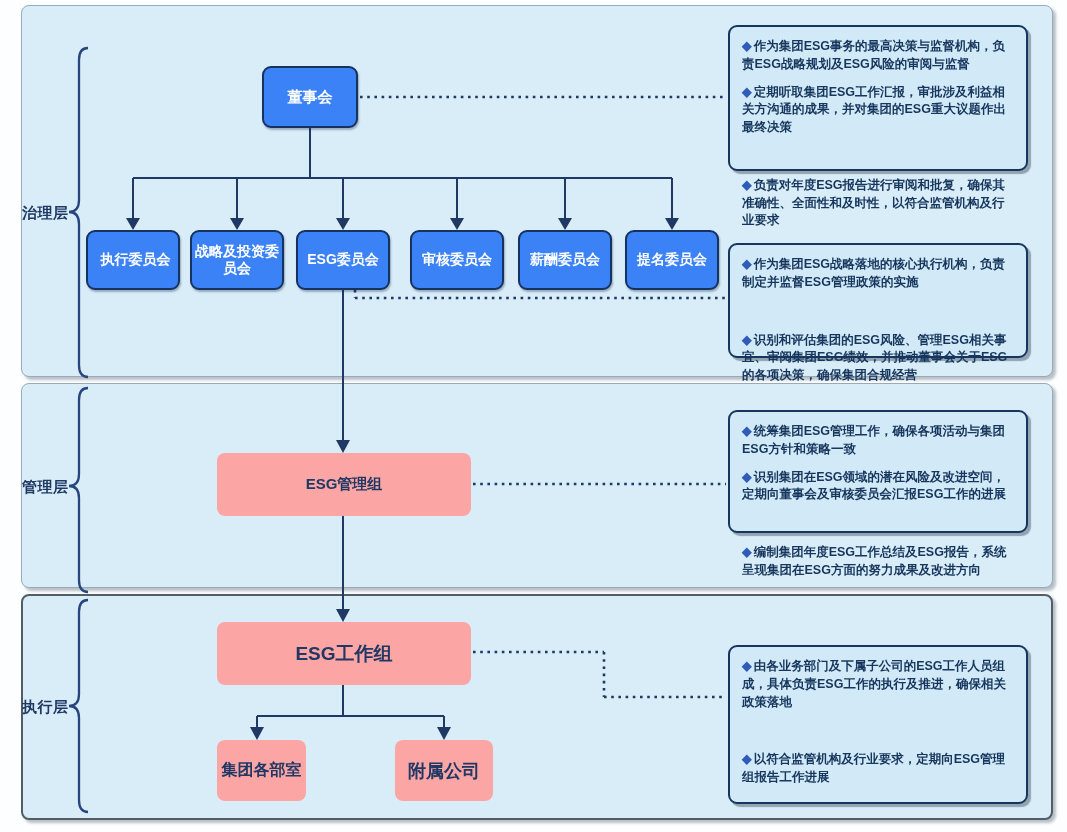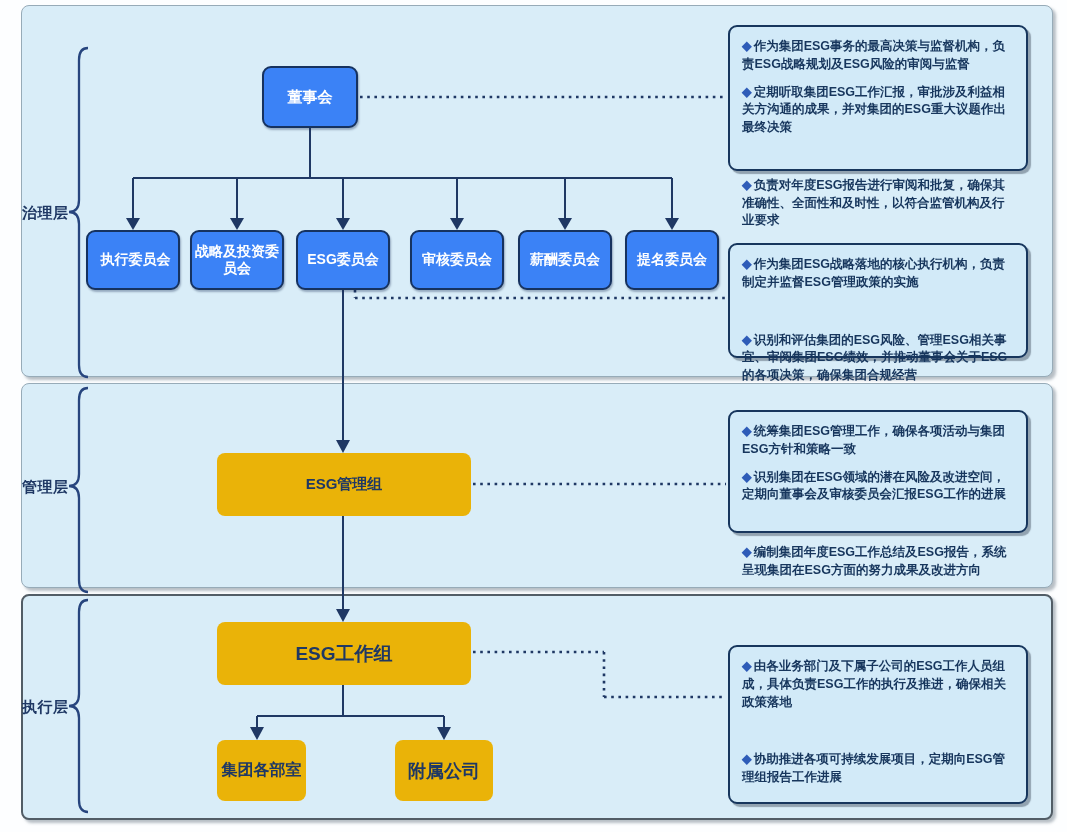"ESG管理组" .node.light { background: #eab308 -> #fca5a5 }
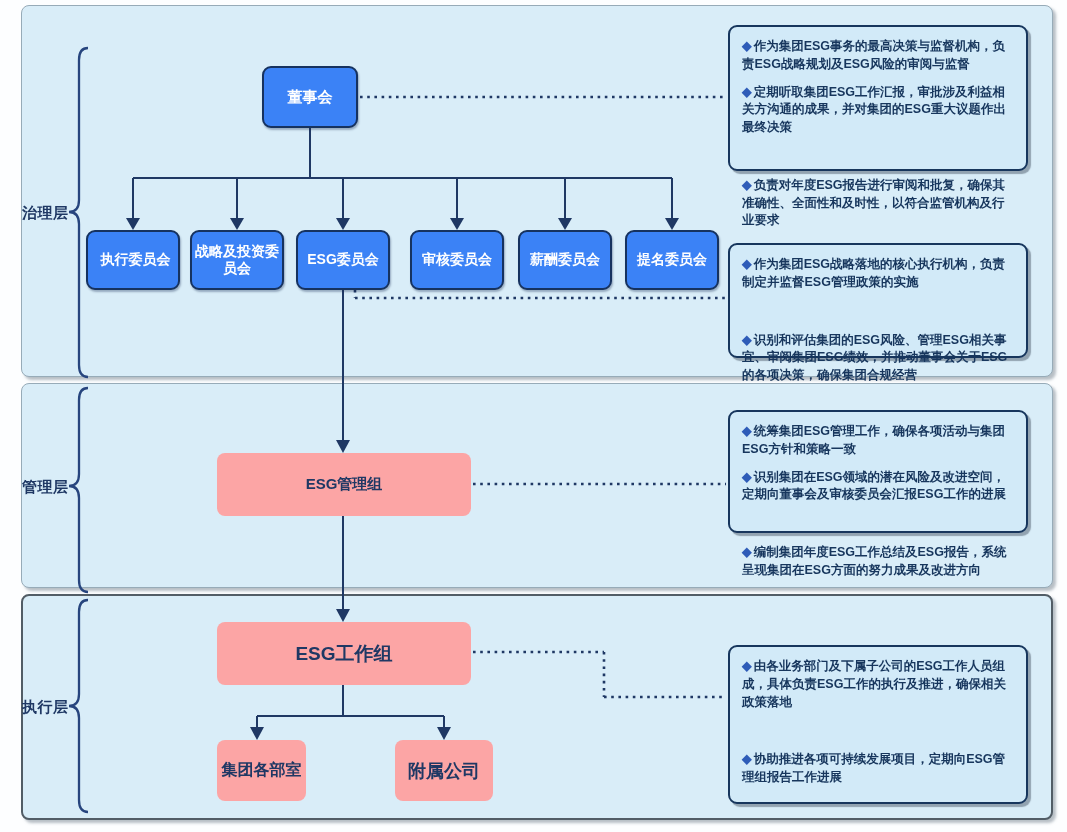"协助推进各项可持续发展项目，定期向ESG管理组报告工作进展" span { text: 协助推进各项可持续发展项目 -> 以符合监管机构及行业要求 }
